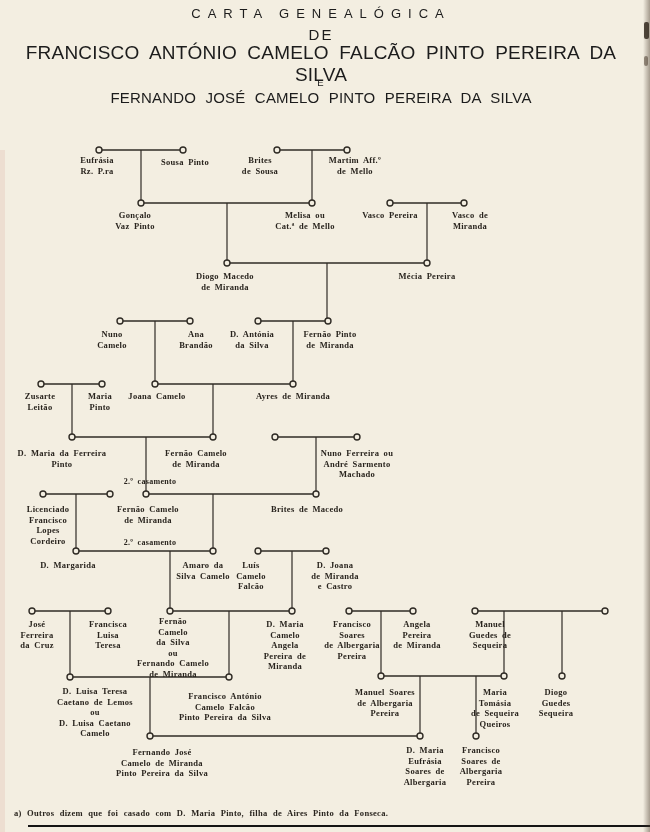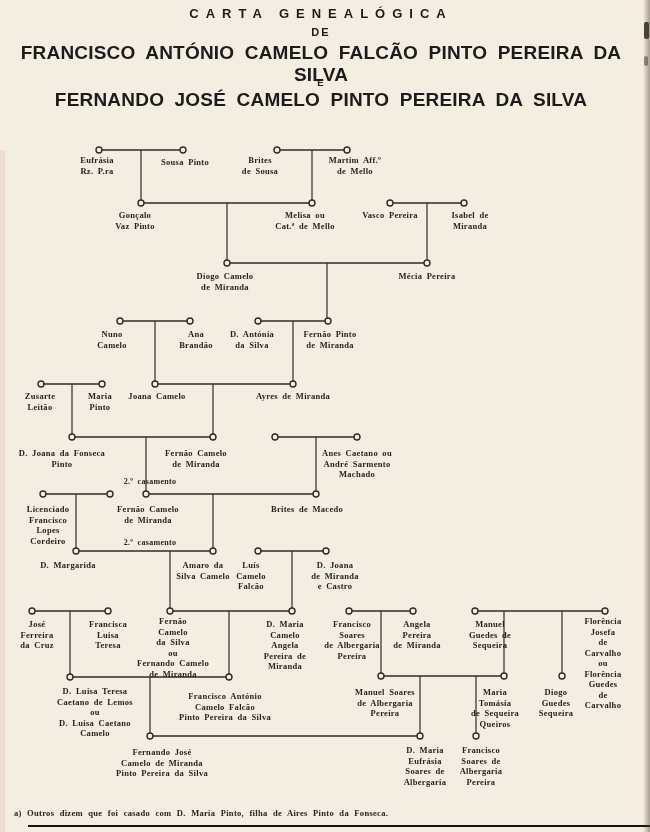"CARTA GENEALÓGICA" .title { font-weight: bold -> normal }
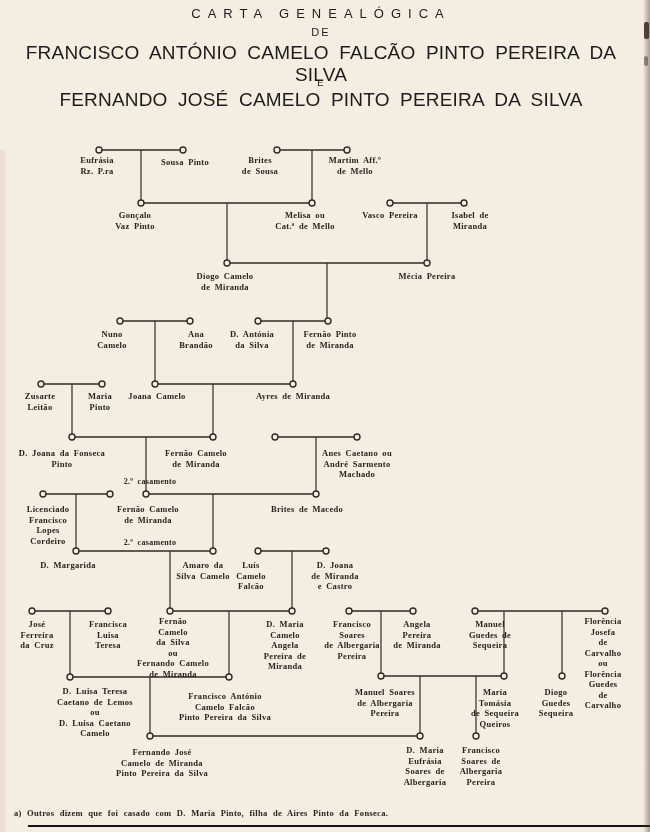"DE" .t2 { font-size: 11px -> 15px }
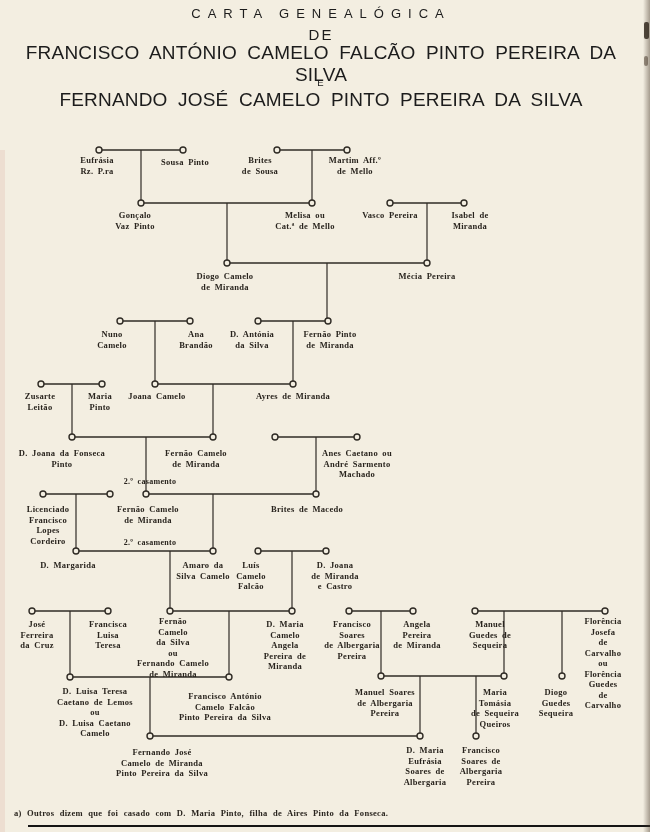"FERNANDO JOSÉ CAMELO PINTO PEREIRA" .t5 { font-size: 19px -> 15px }
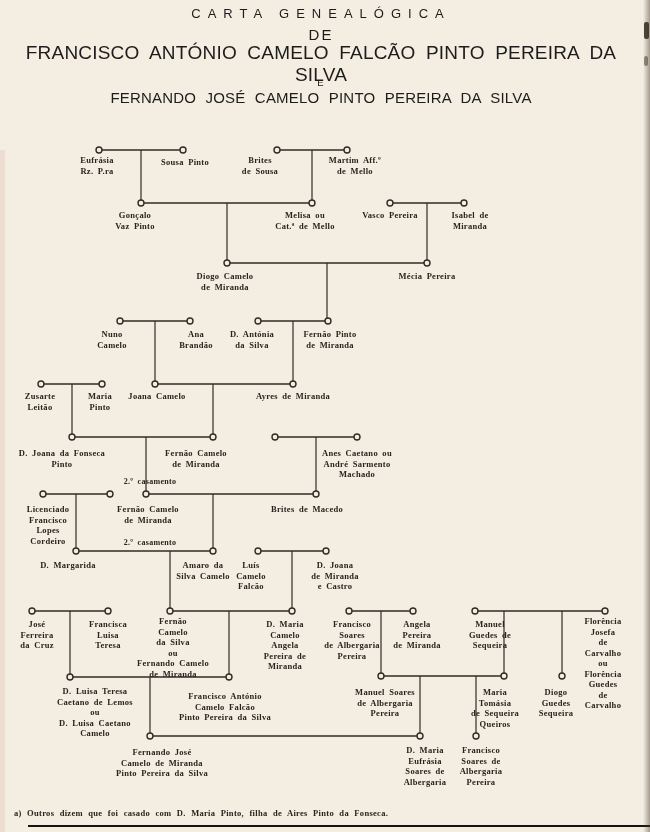"Isabel de" div.node { text: Isabel -> Vasco }
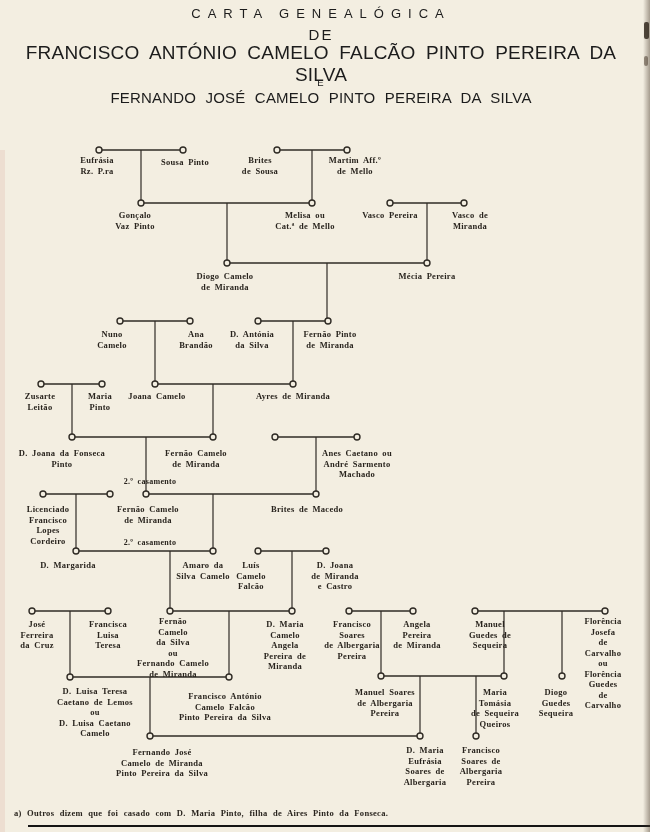"Diogo Camelo" div.node { text: Camelo -> Macedo }
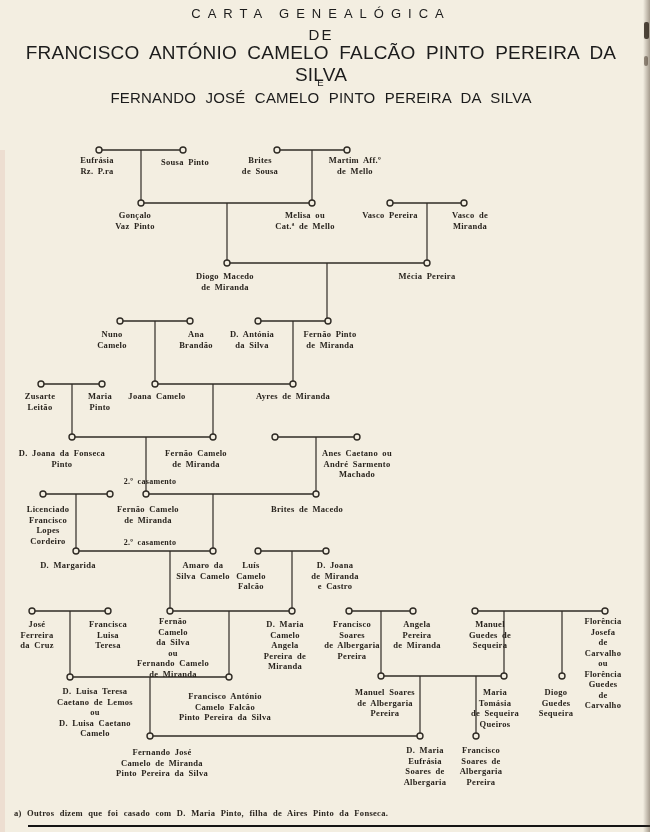"D. Joana da Fonseca" div.node { text: Joana da Fonseca -> Maria da Ferreira }
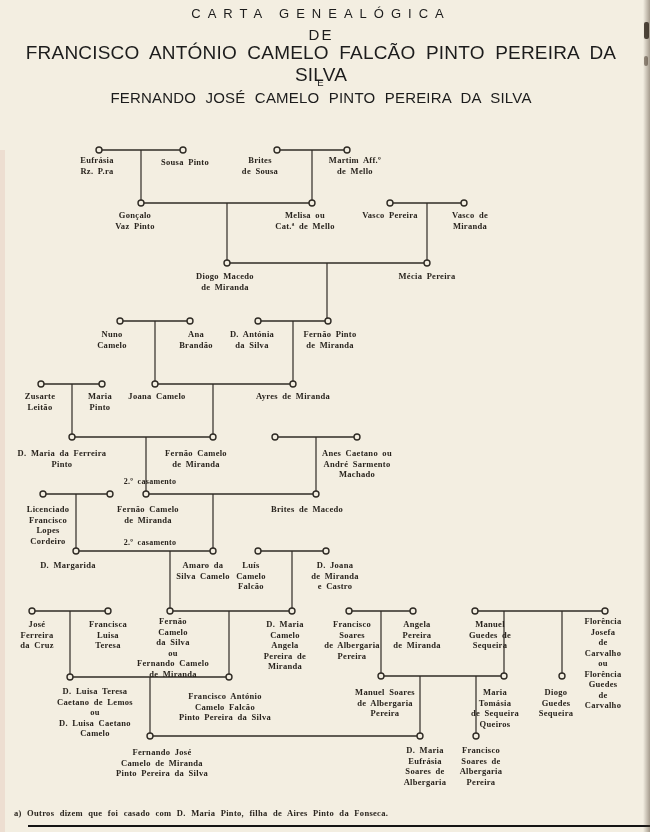"Anes Caetano ou" div.node { text: Anes Caetano -> Nuno Ferreira }
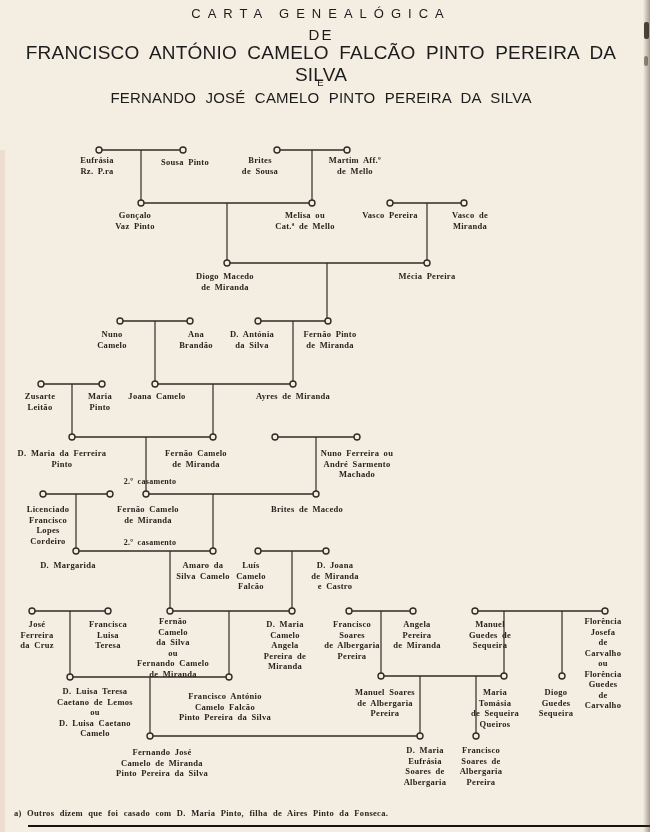"Florência Josefa" div.node { html: <div>Florência Josefa de Carvalho ou Florência Guedes de Carvalho</div> -> none }
